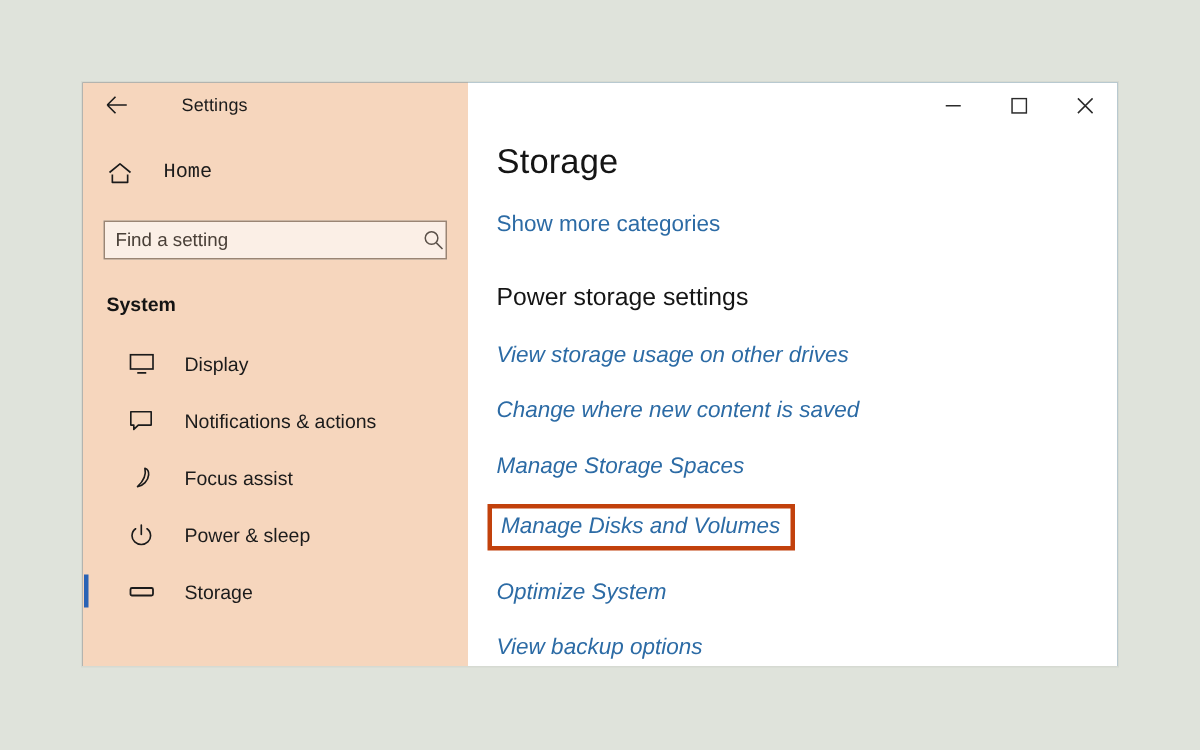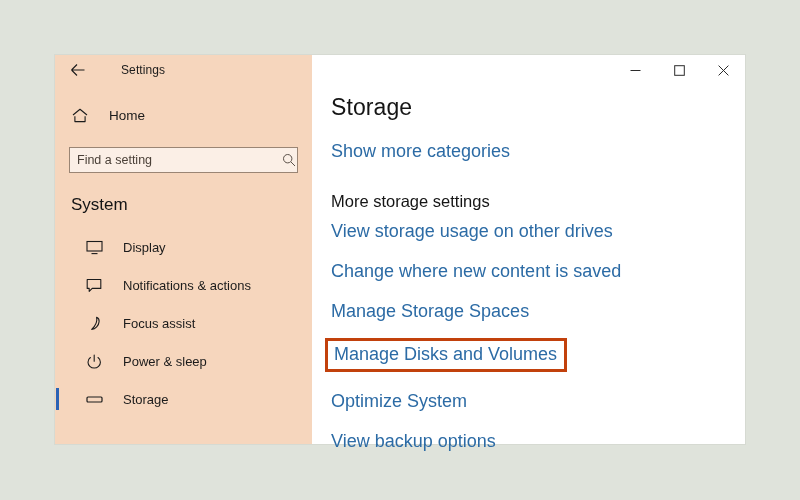"Home" .home-row { font-family: none -> Liberation Mono, monospace }
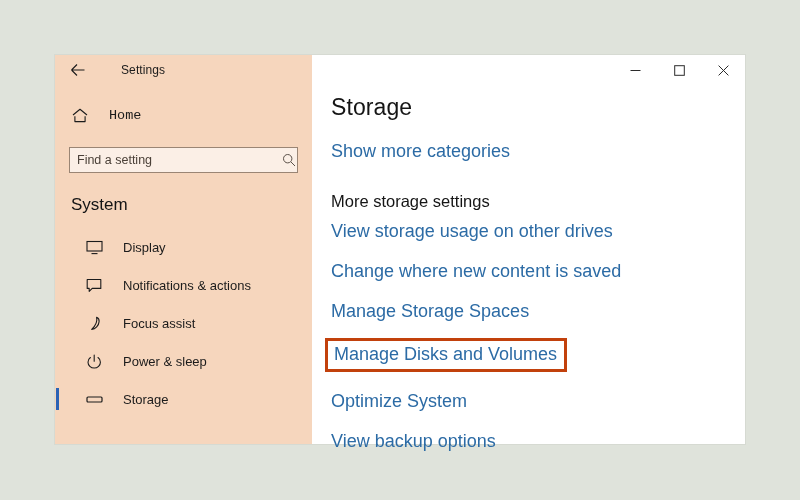"Show more categories" .link { font-size: 18px -> 15px }
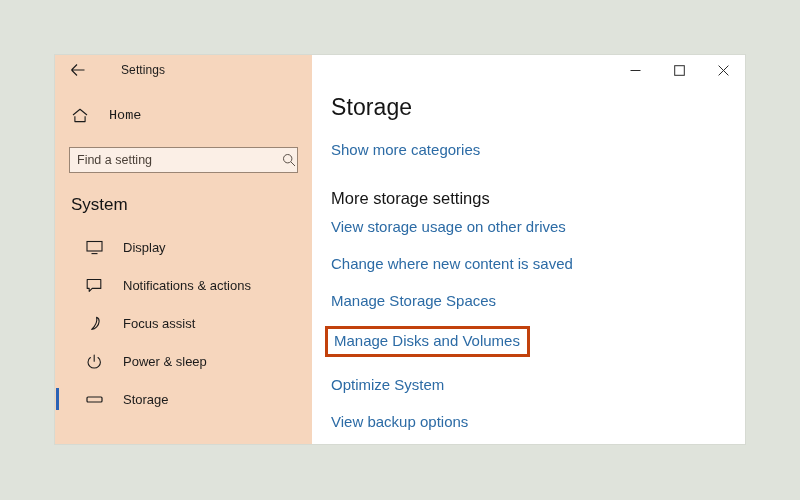"System" .section-title { font-size: 17px -> 13px; font-weight: normal -> bold }
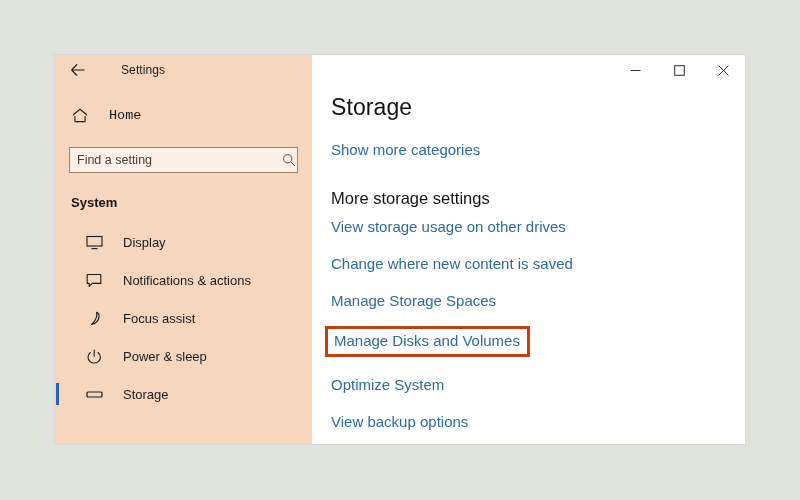"More storage settings" h2.sub-heading { text: More -> Power }
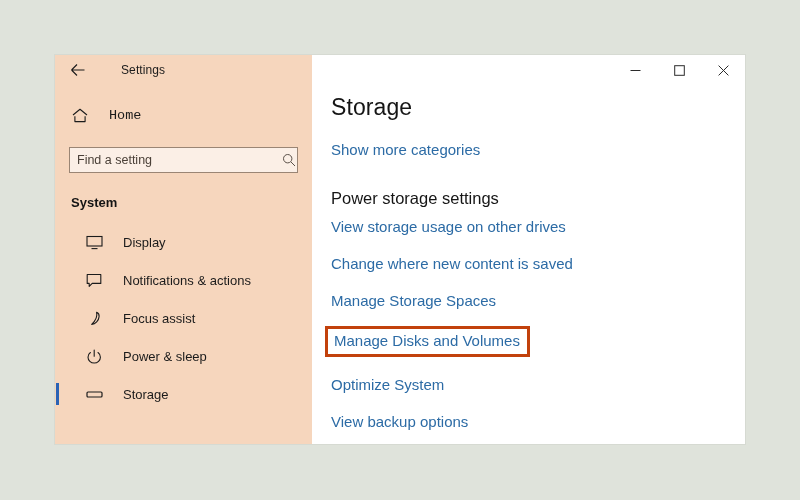"View storage usage on other" .link-list { font-style: none -> italic; margin-top: 10px -> 20px }
